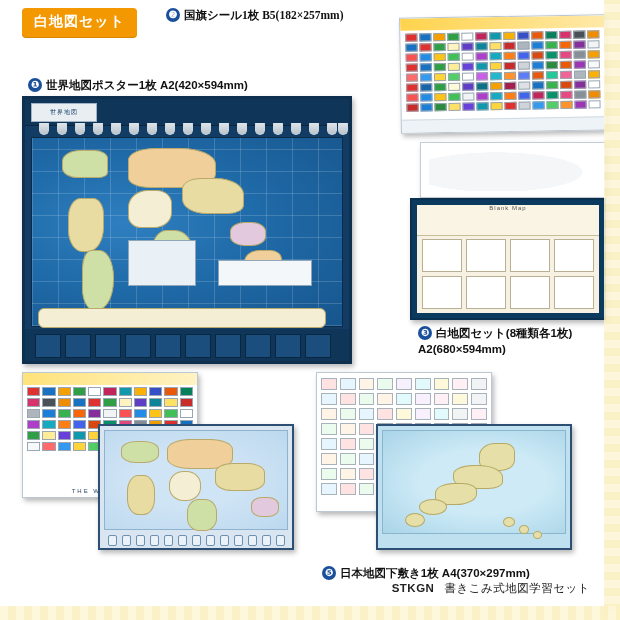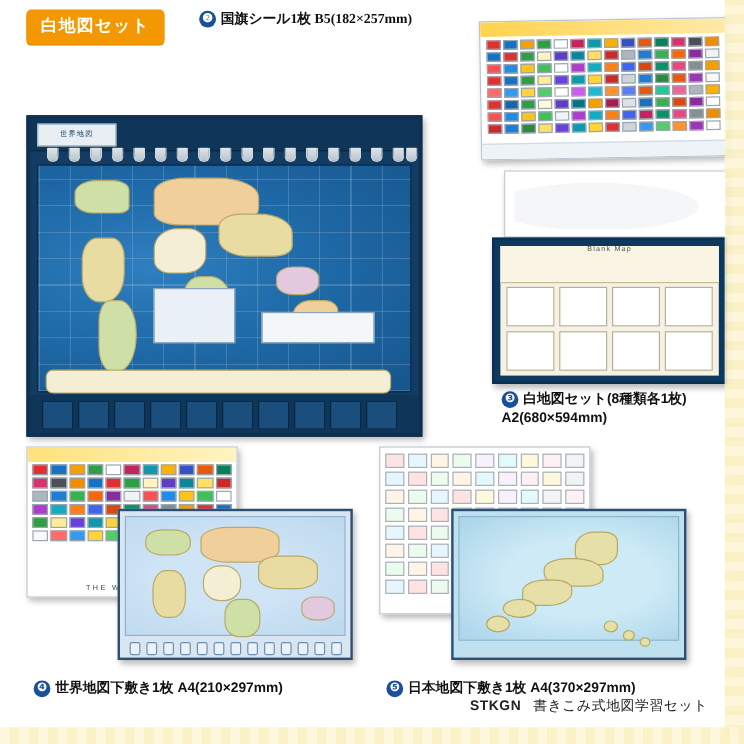"❶ 世界地図ポスター1枚 A2(420×594mm)" div.cap { html: none -> <div> <span>❶</span><span>世界地図ポスター1枚 A2(420×594mm)</span> </div> }
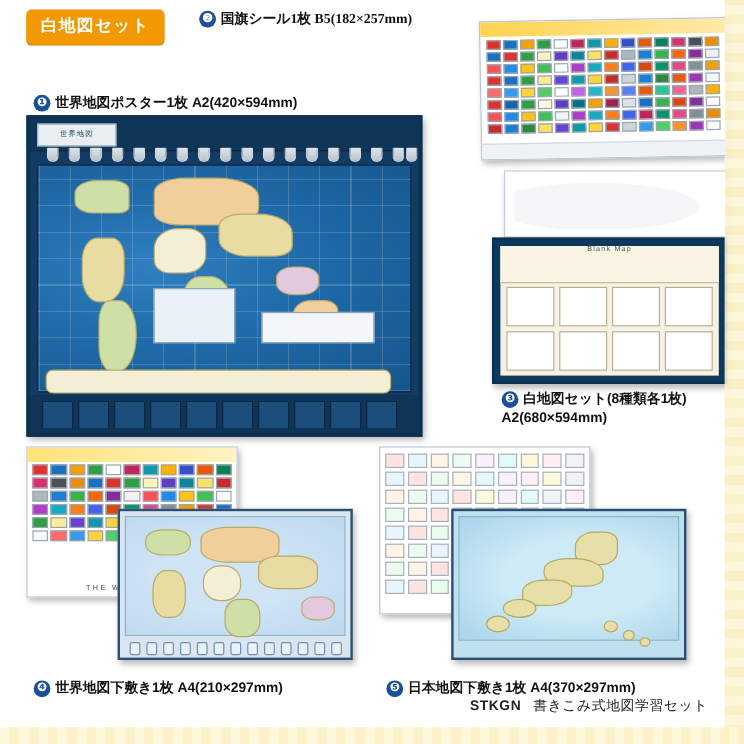"❹ 世界地図下敷き1枚 A4(210×297mm)" div.cap { html: <div> <span>❹</span><span>世界地図下敷き1枚 A4(210×297mm)</span> </div> -> none }
